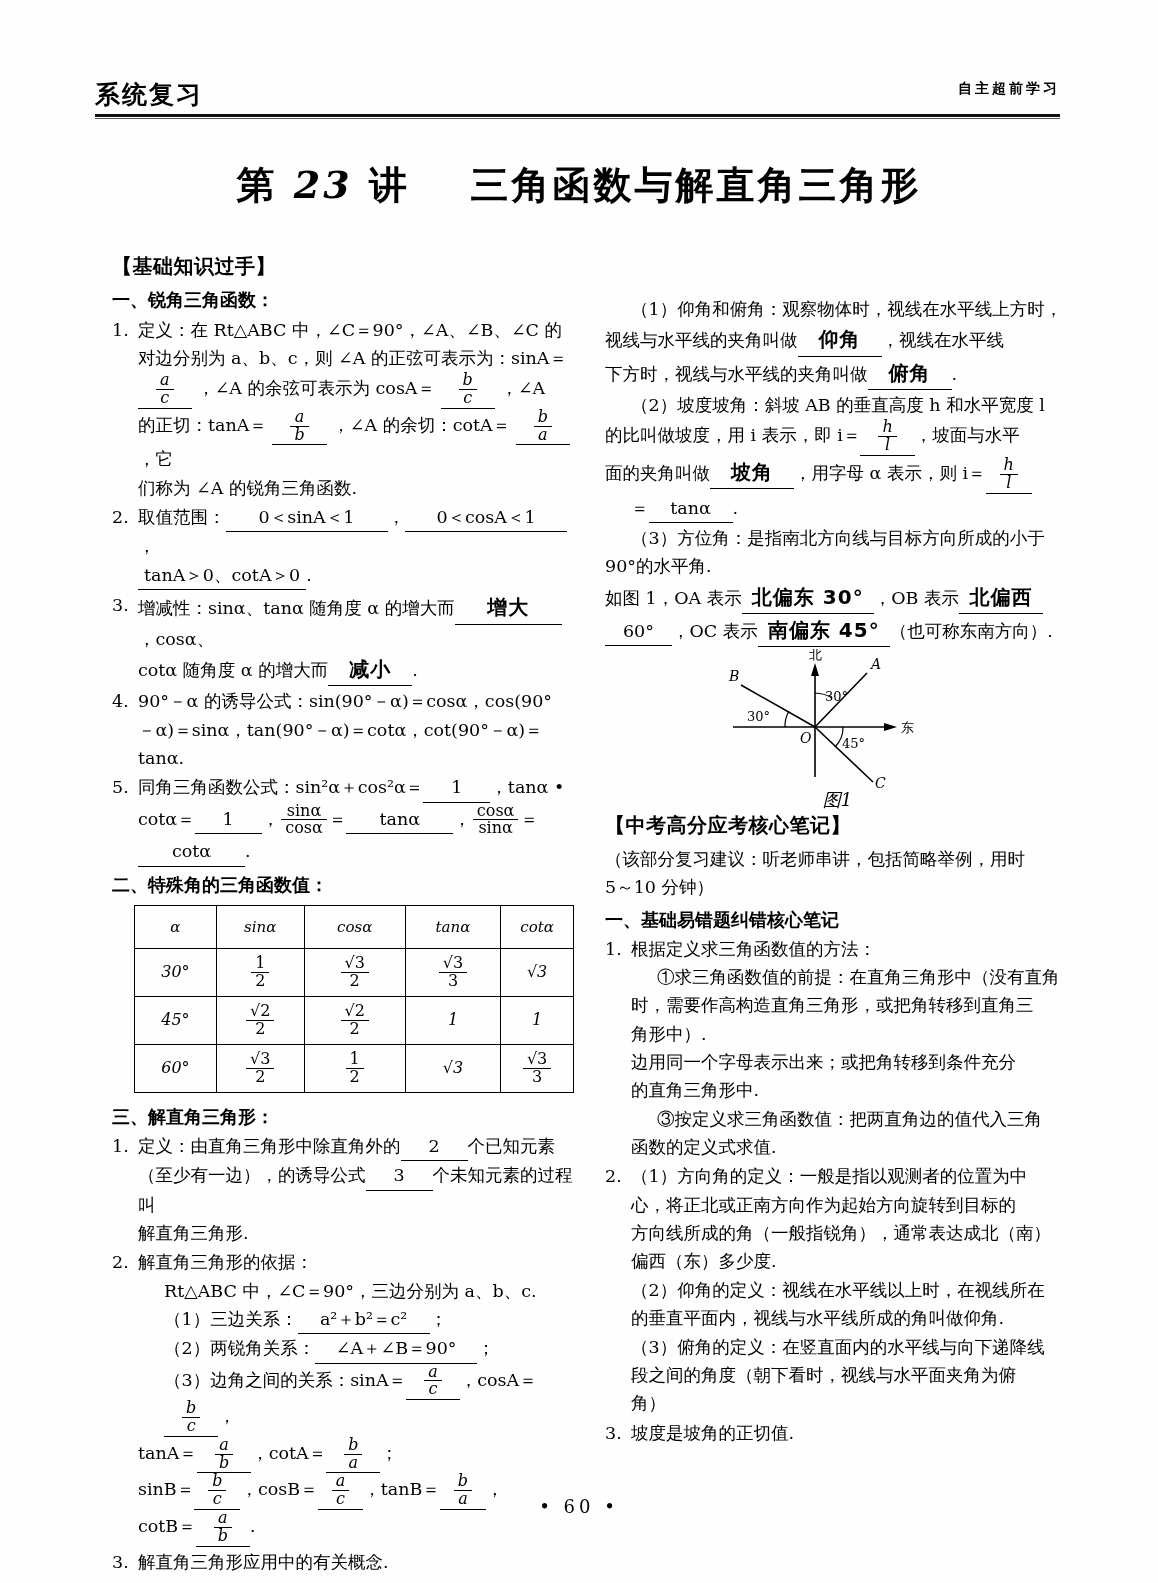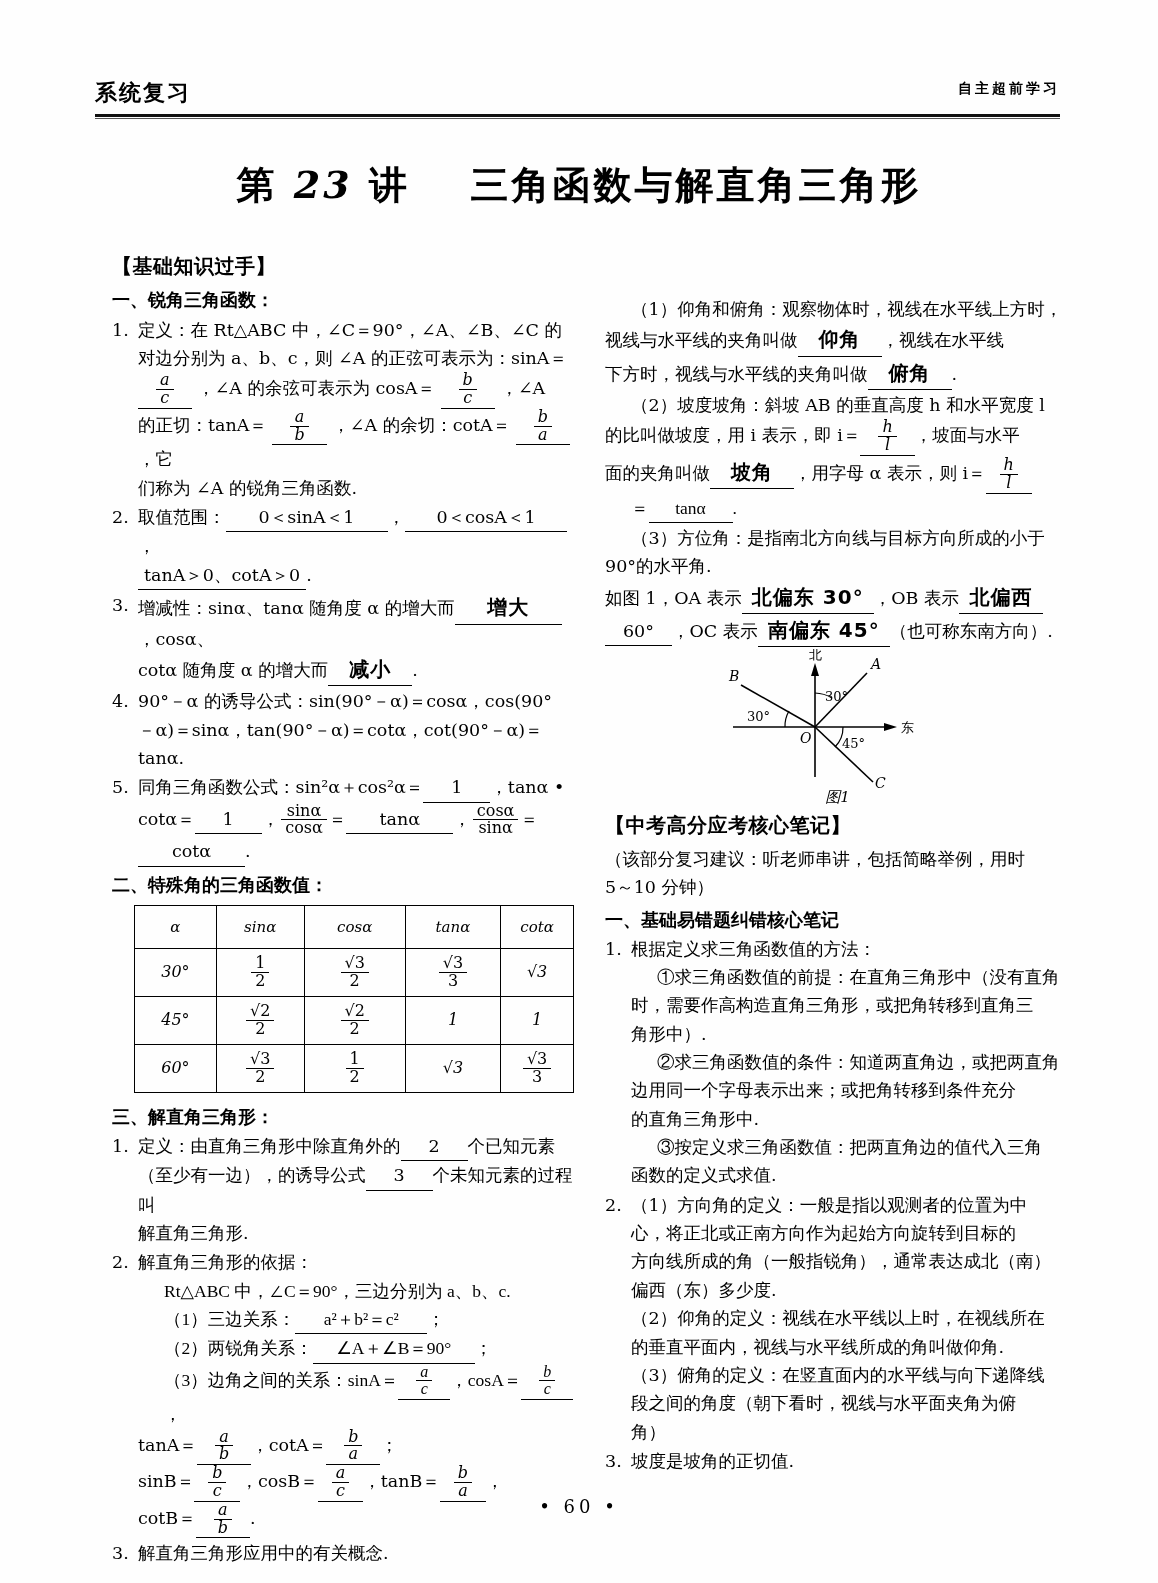"系统复习" .hdr-l { font-size: 22px -> 25px }
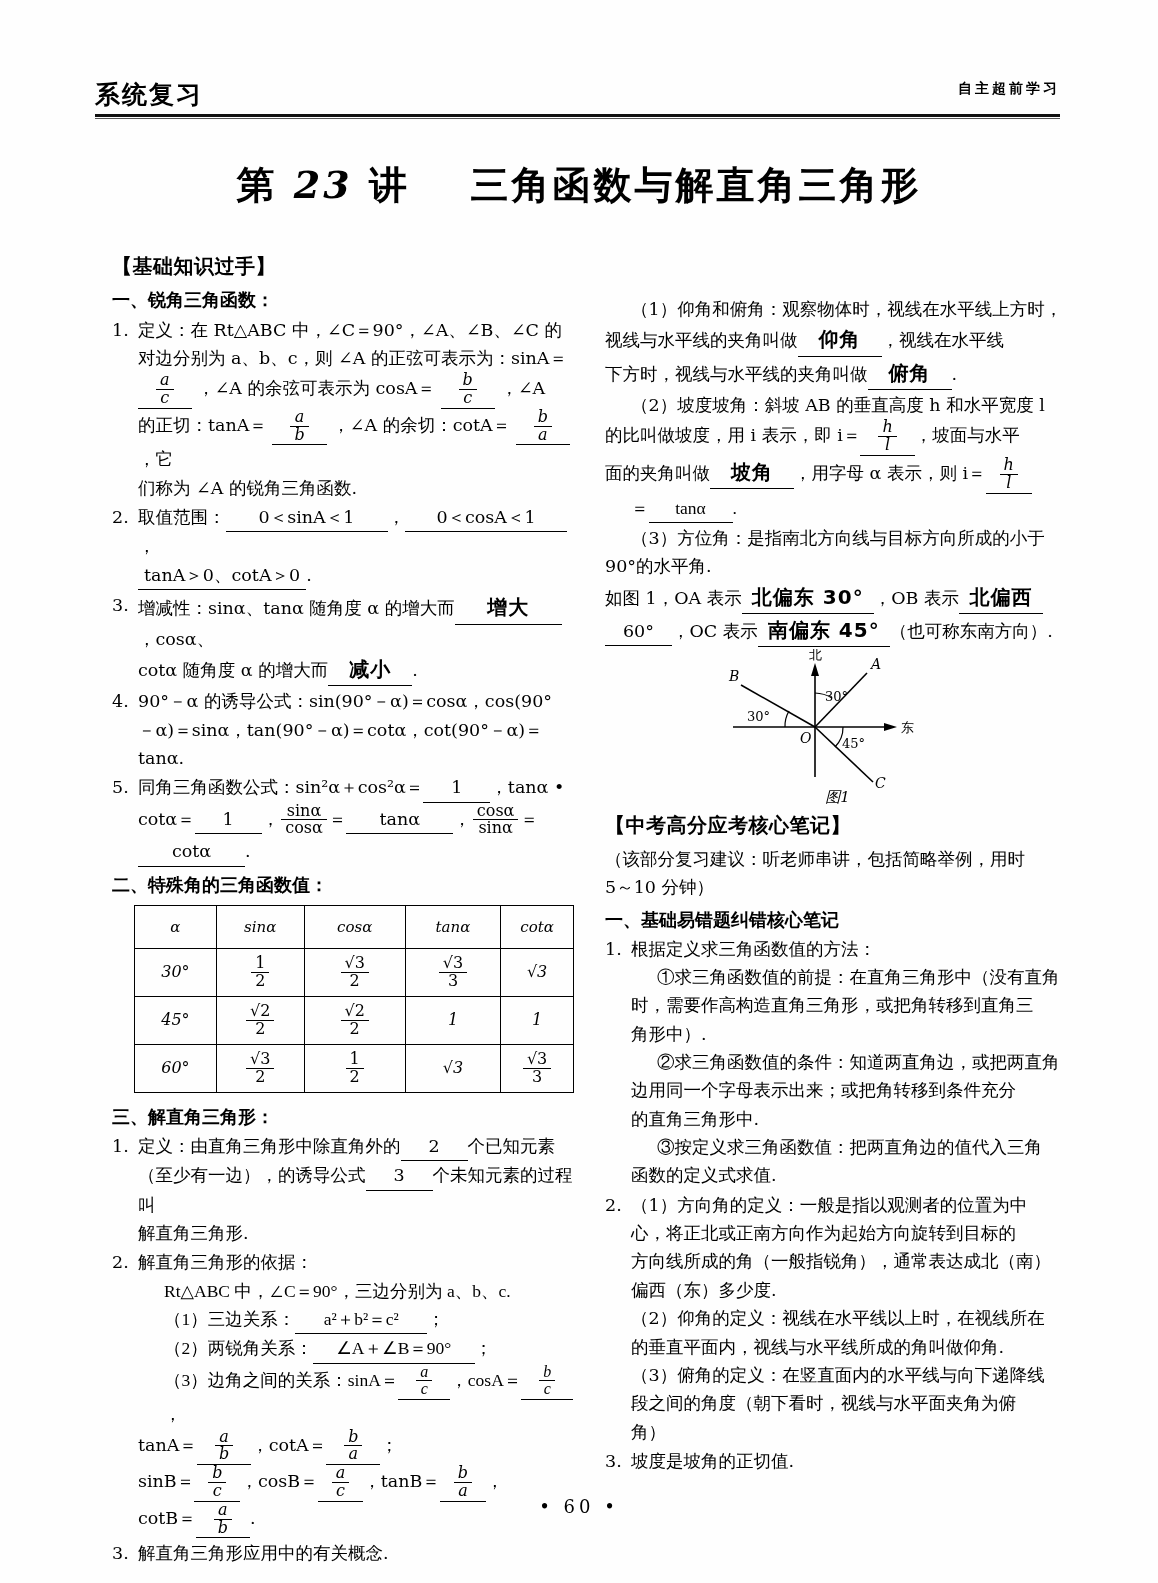"＝ tanα ." .indent { font-family: Liberation Serif, serif -> none }
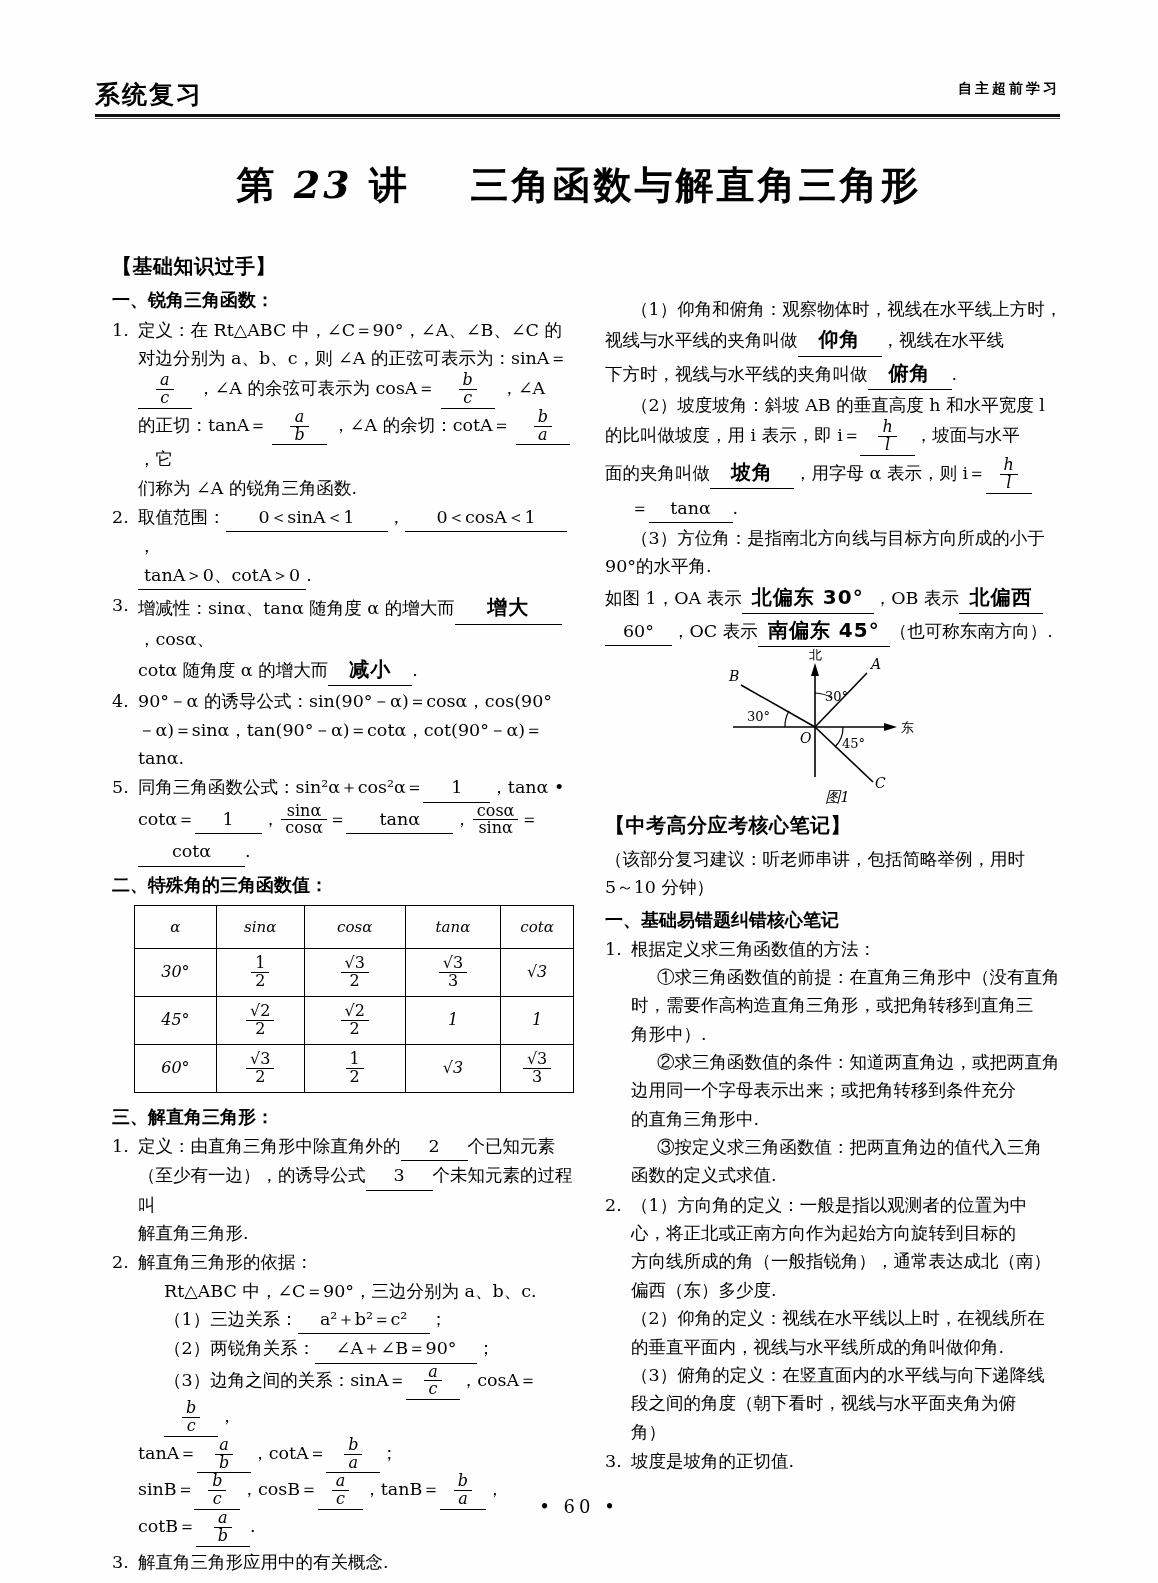"图1" .figcap { font-size: 15px -> 18px }
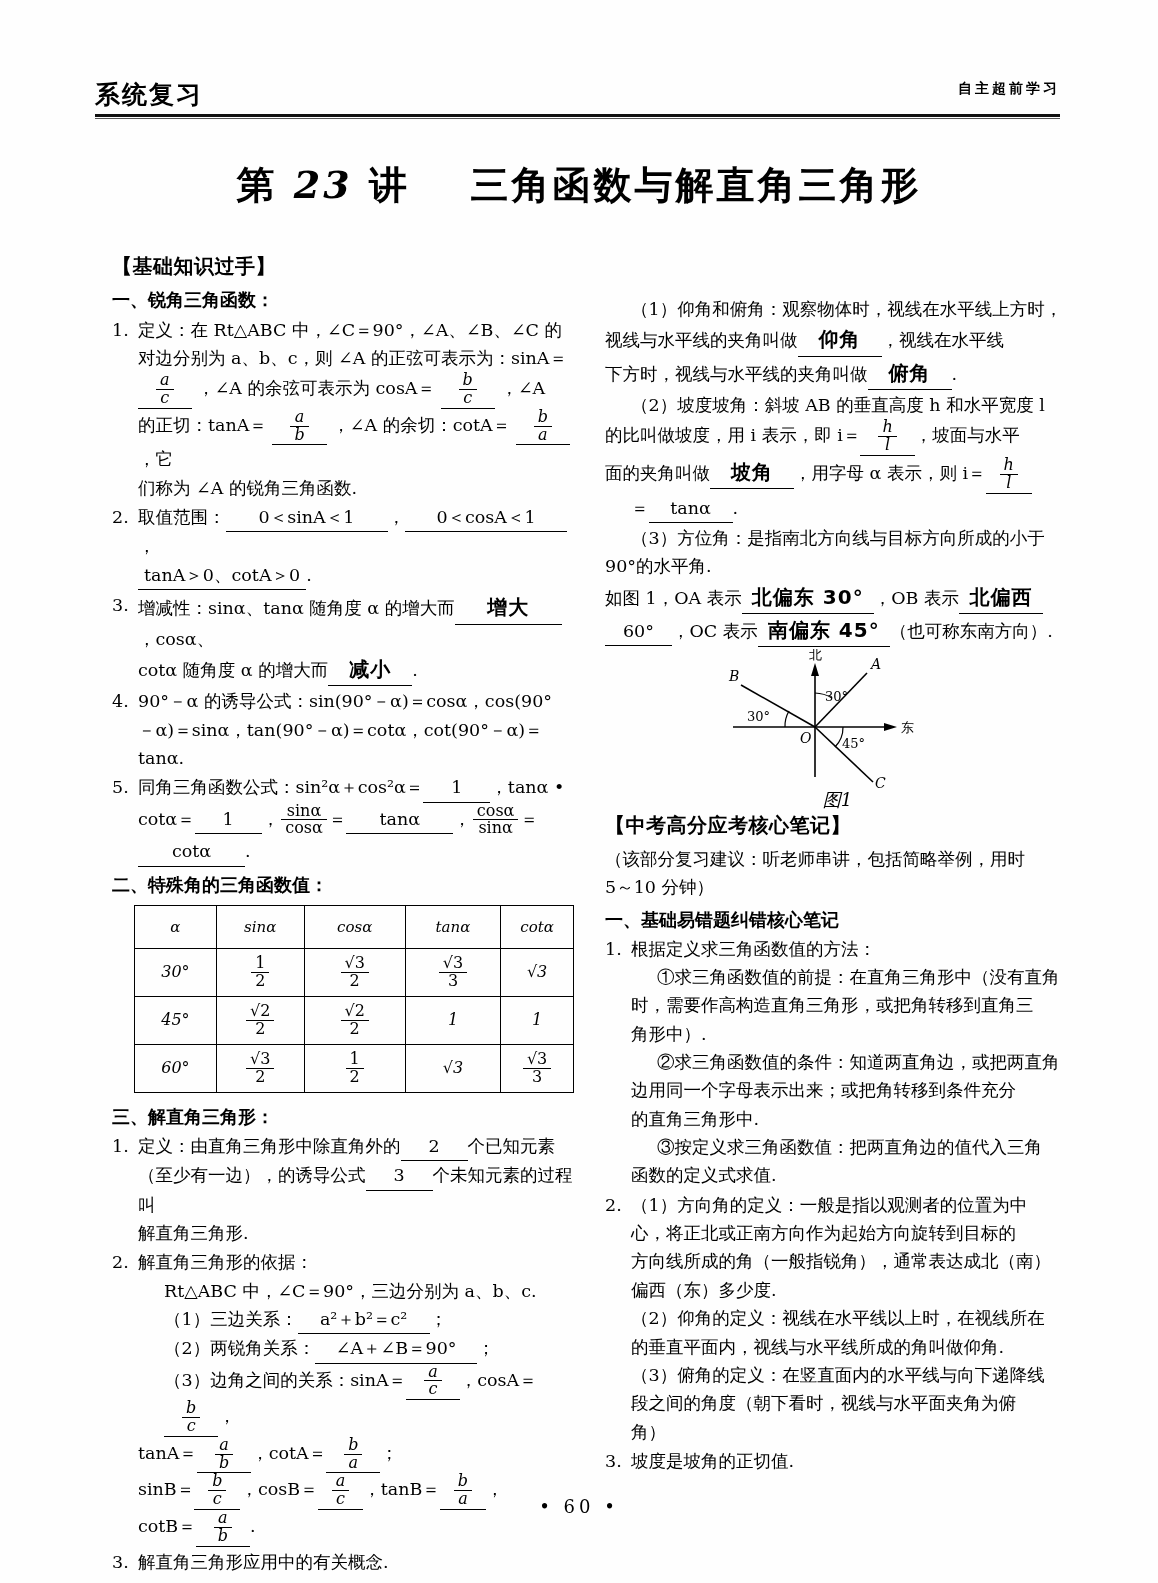"②求三角函数值的条件：知道两直角边，或把两直角" span.indent { html: <span>②求三角函数值的条件：知道两直角边，或把两直角</span> -> none }
